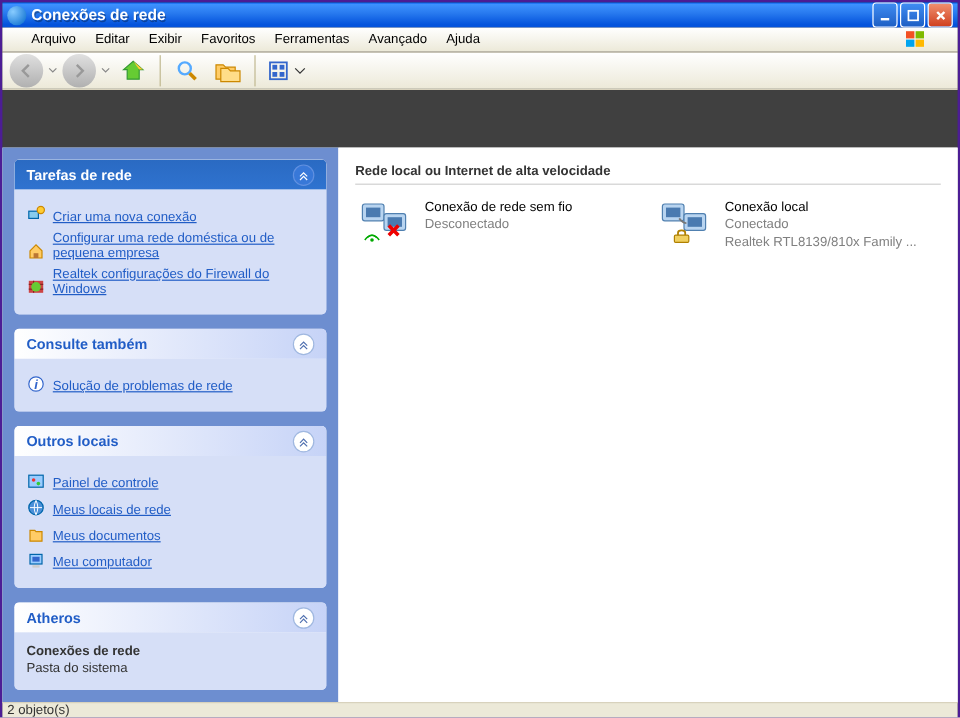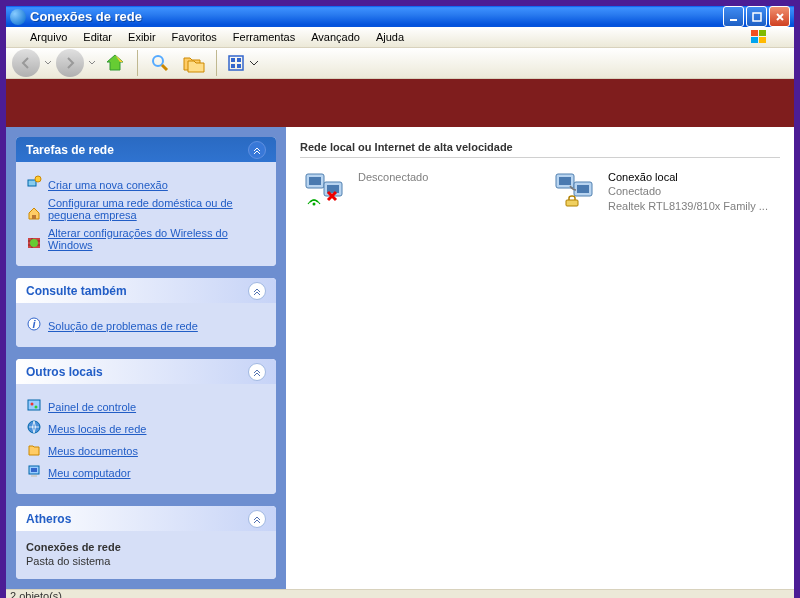"Conexões de rede" .window { background: #7f1d1d -> #404040; border: 6px solid #4c1d95 -> 2px solid #4c1d95 }
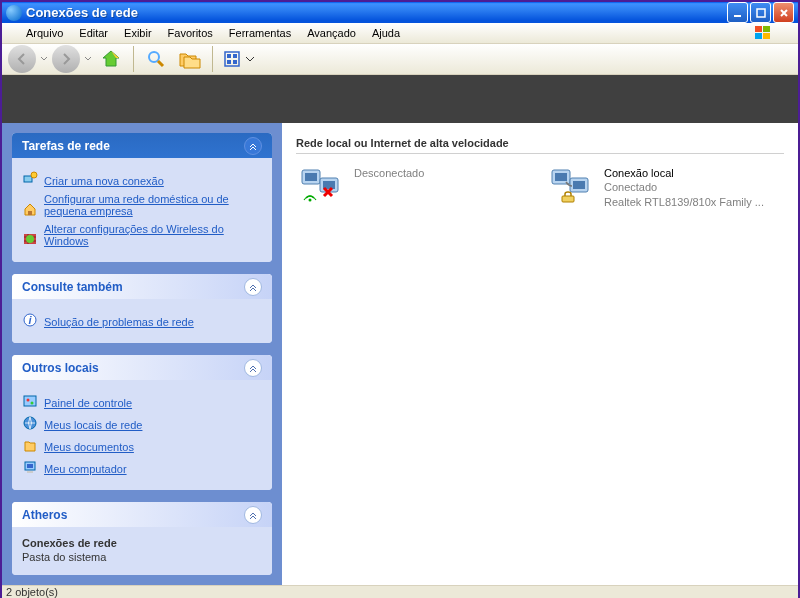"Conexão de rede sem fio" div.conn-name { html: none -> <div>Conexão de rede sem fio</div> }
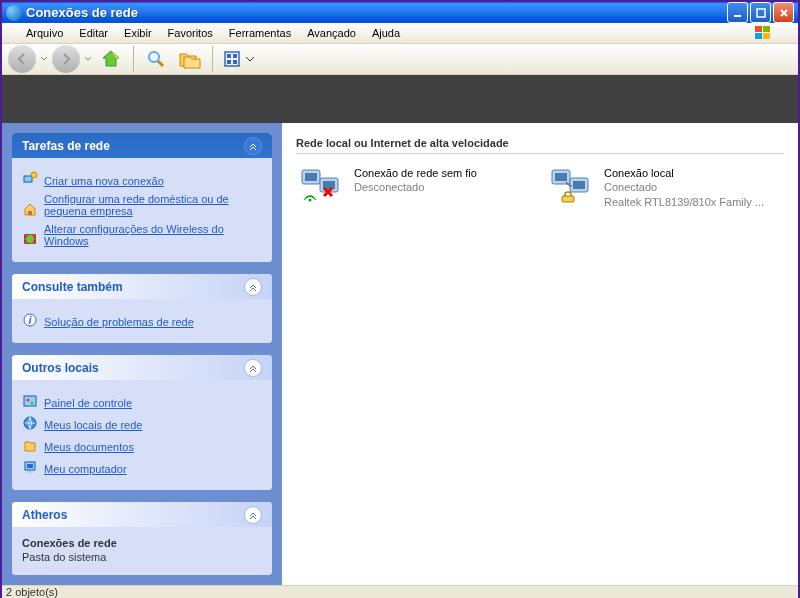"Alterar configurações do Wireless do" span { text: Alterar configurações do Wireless -> Realtek configurações do Firewall }
